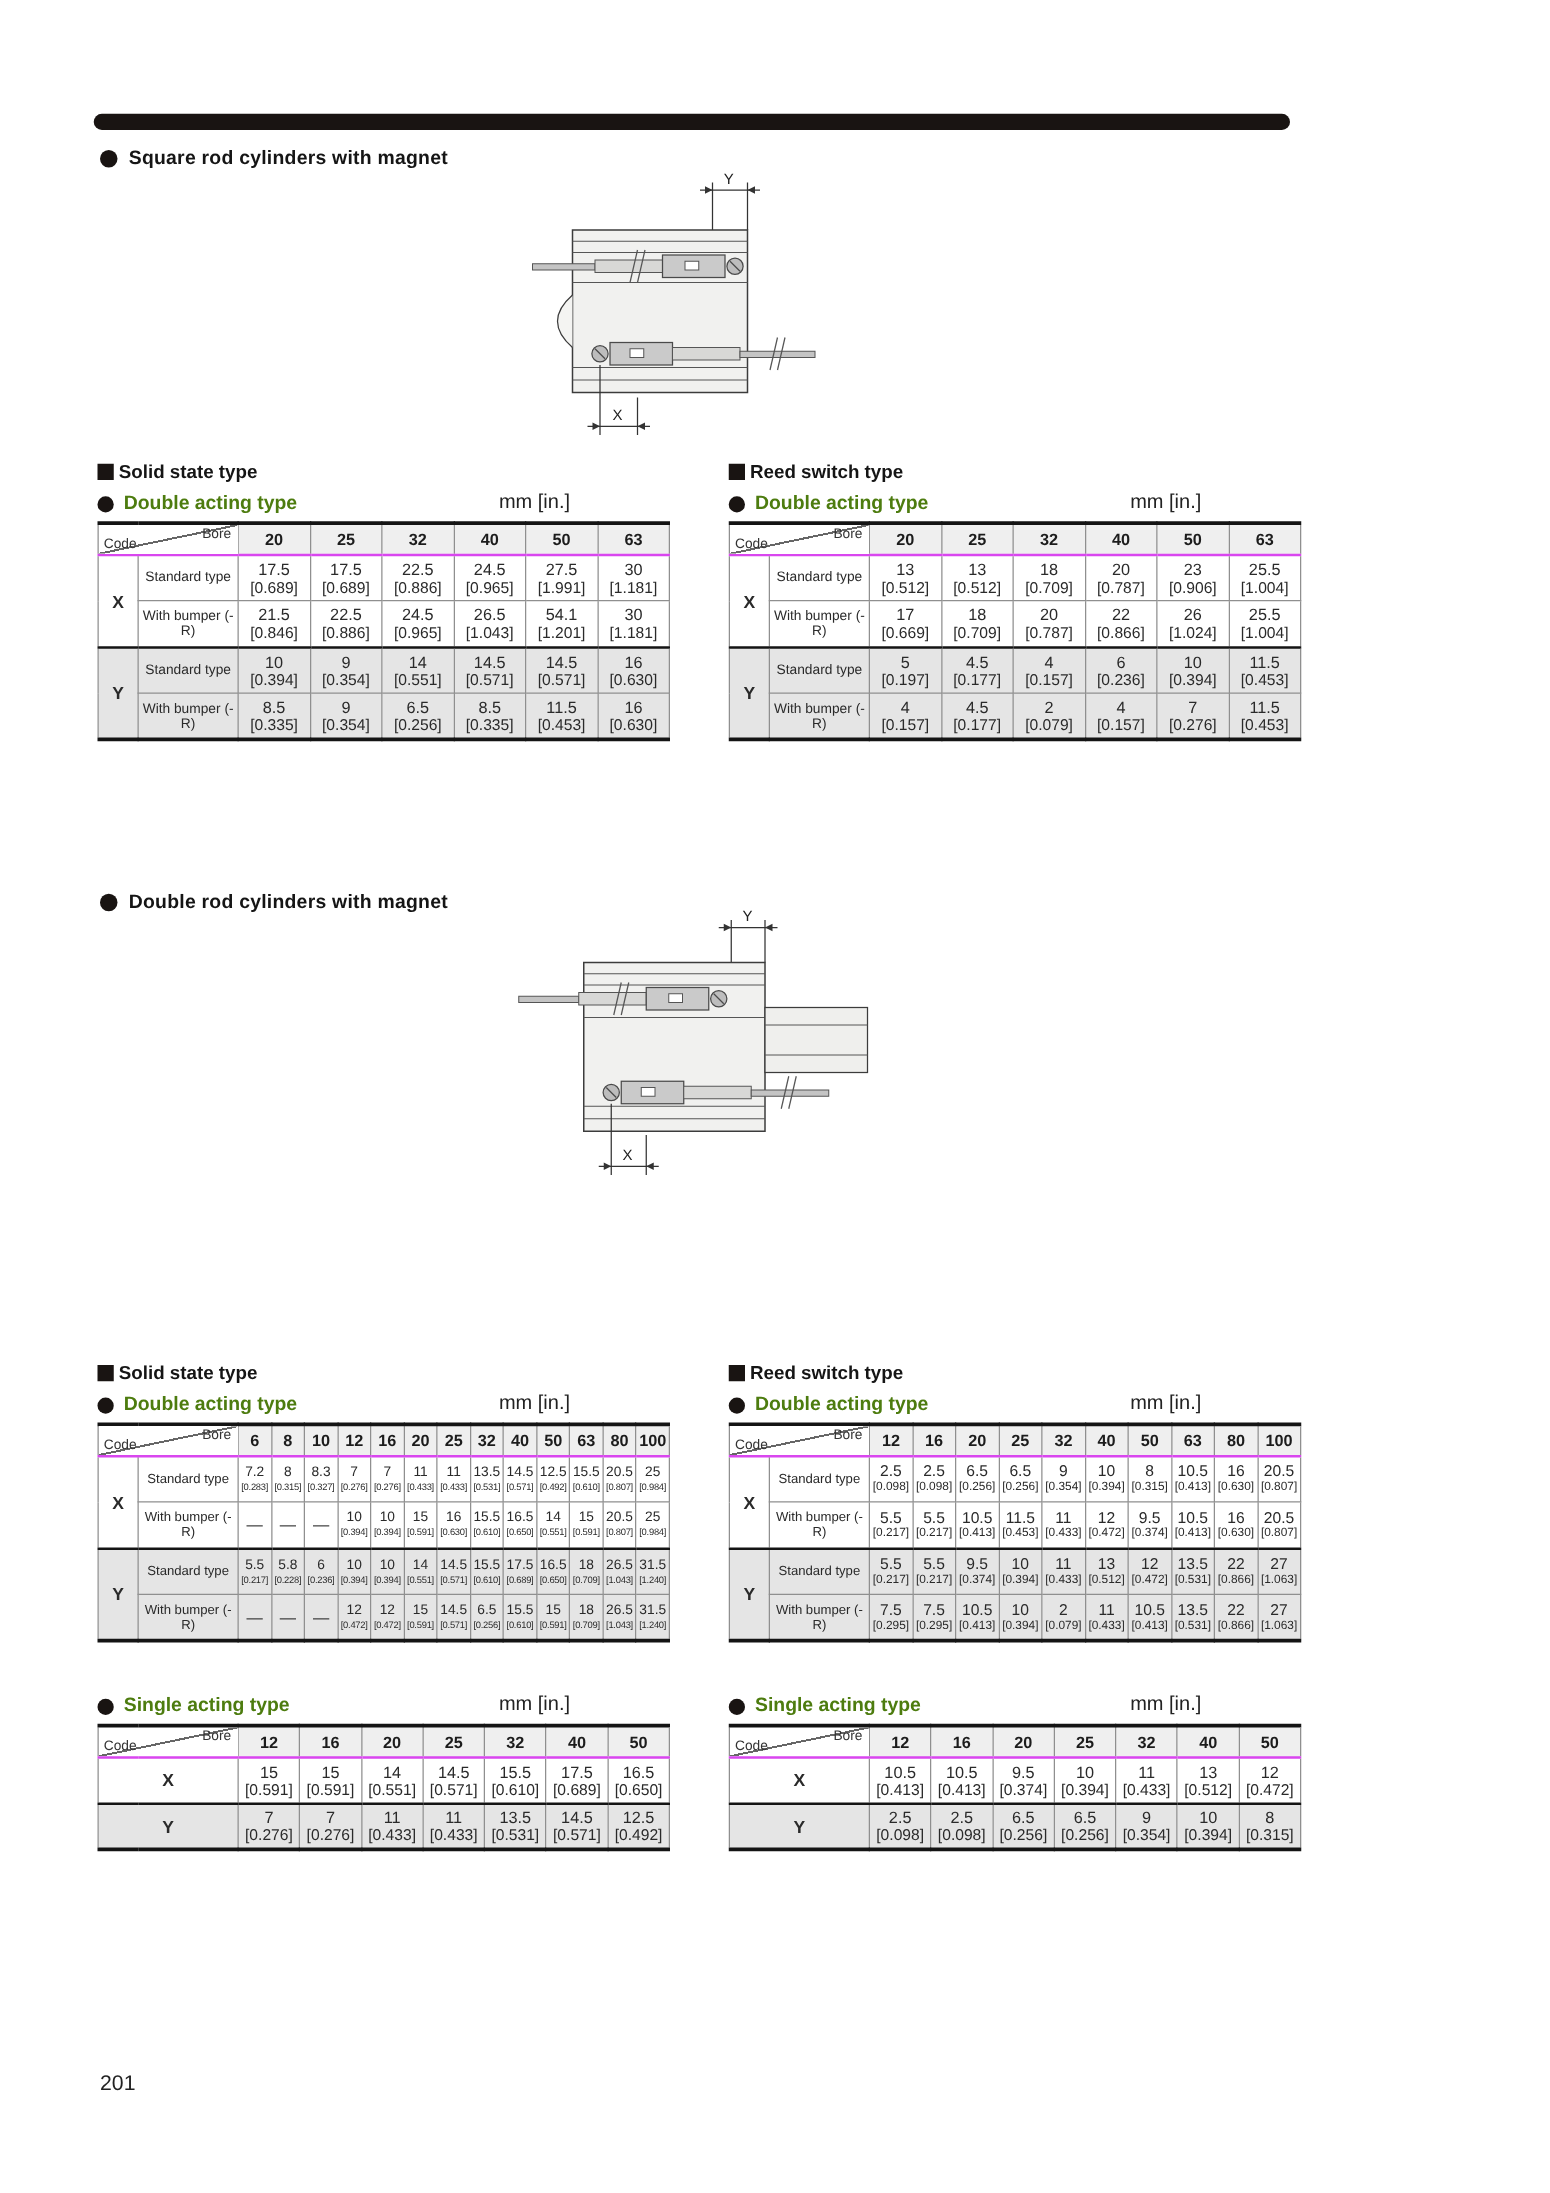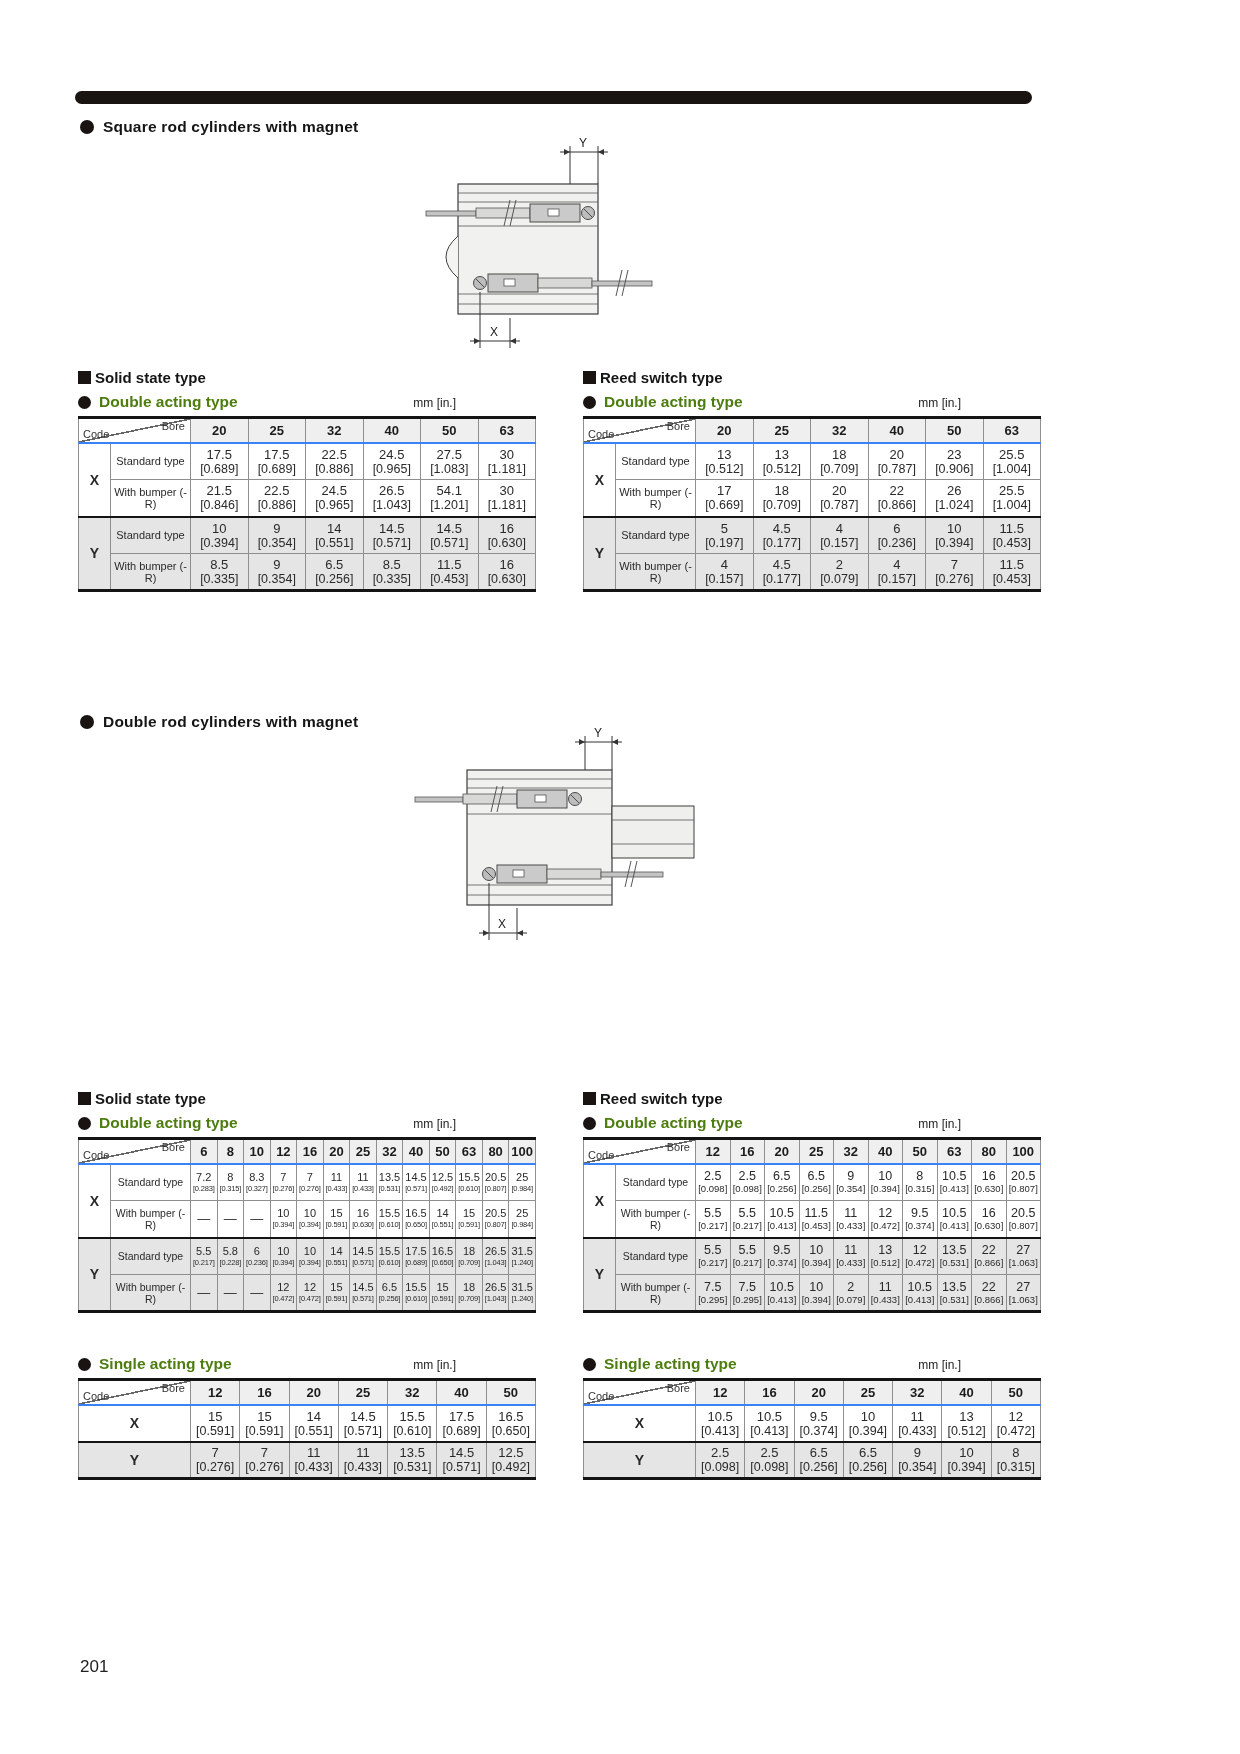"mm [in.]" .units { font-size: 12px -> 16px }
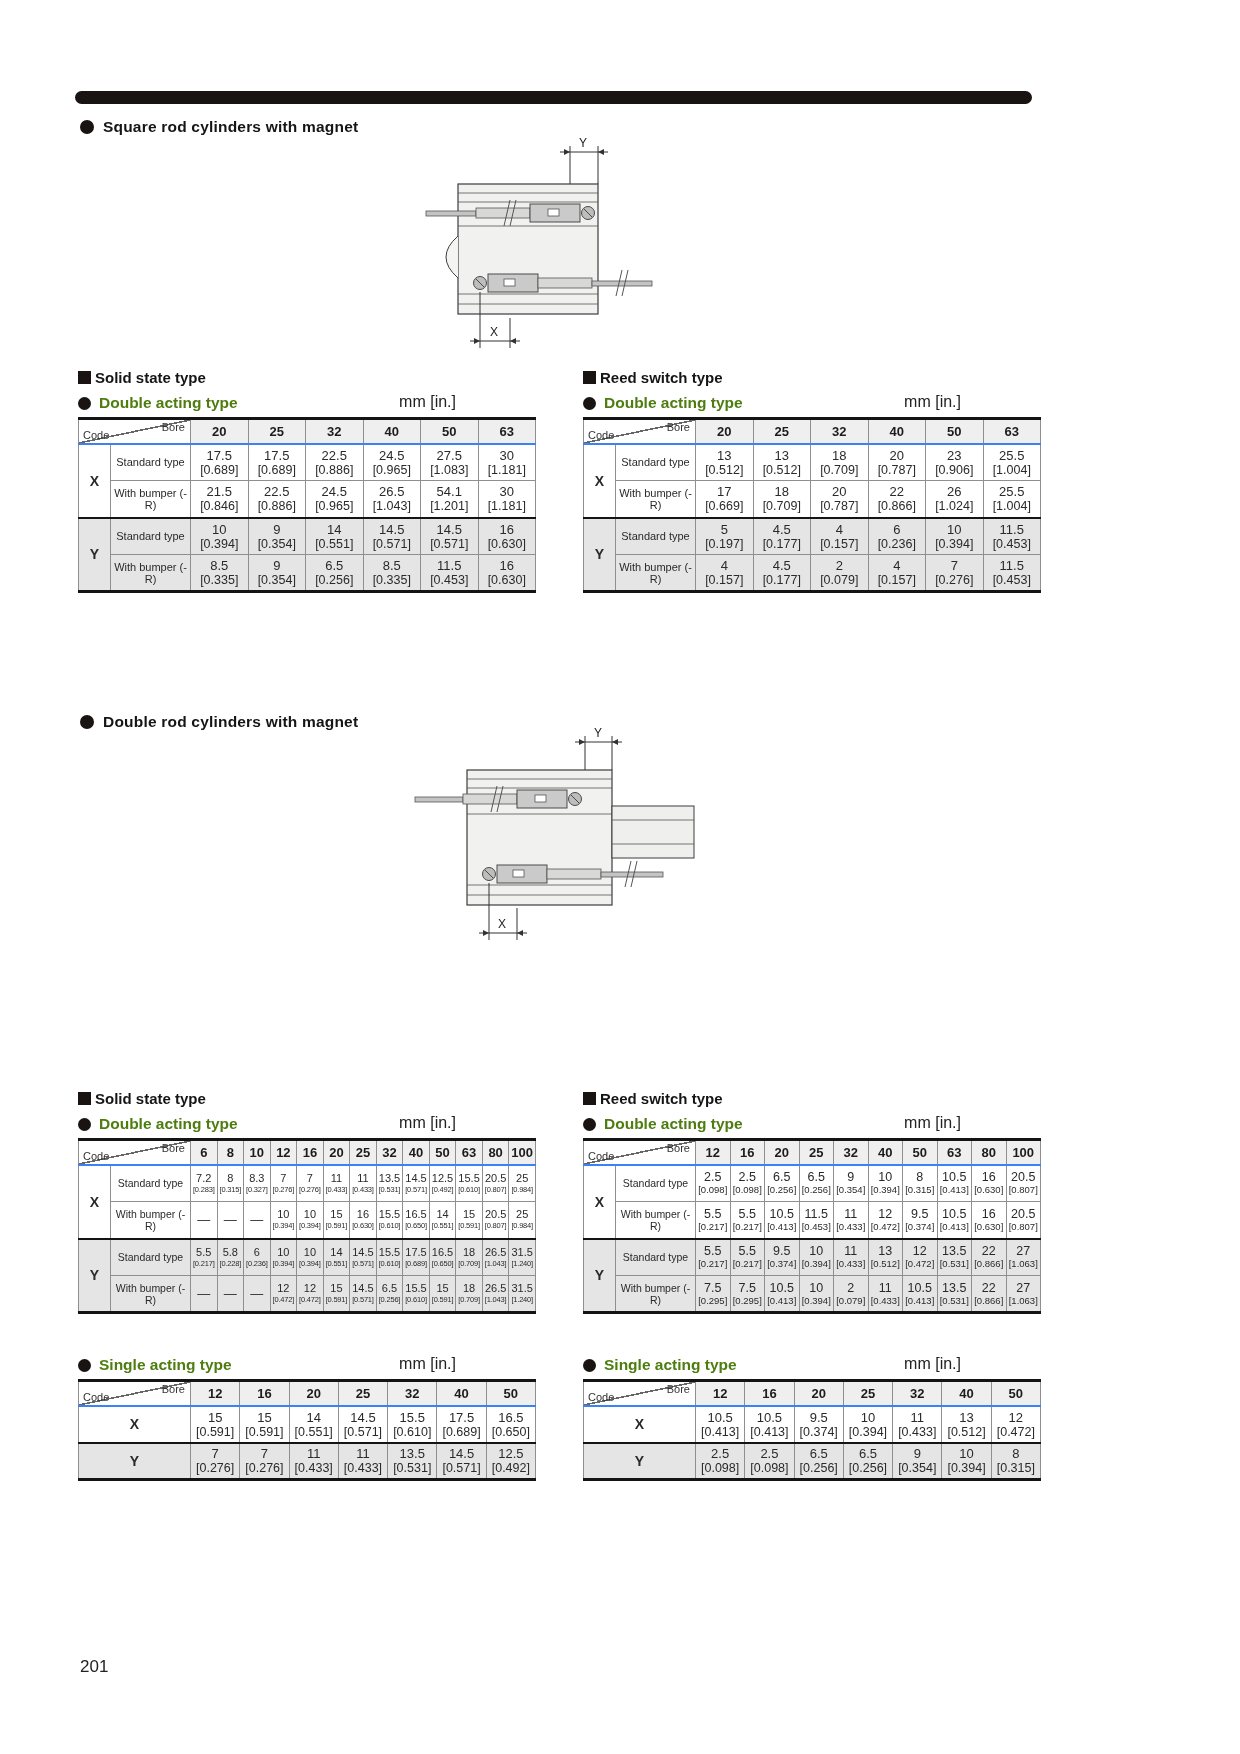"Code" table.dim thead th { border-bottom: 2px solid #3b82f6 -> 2px solid #d946ef }
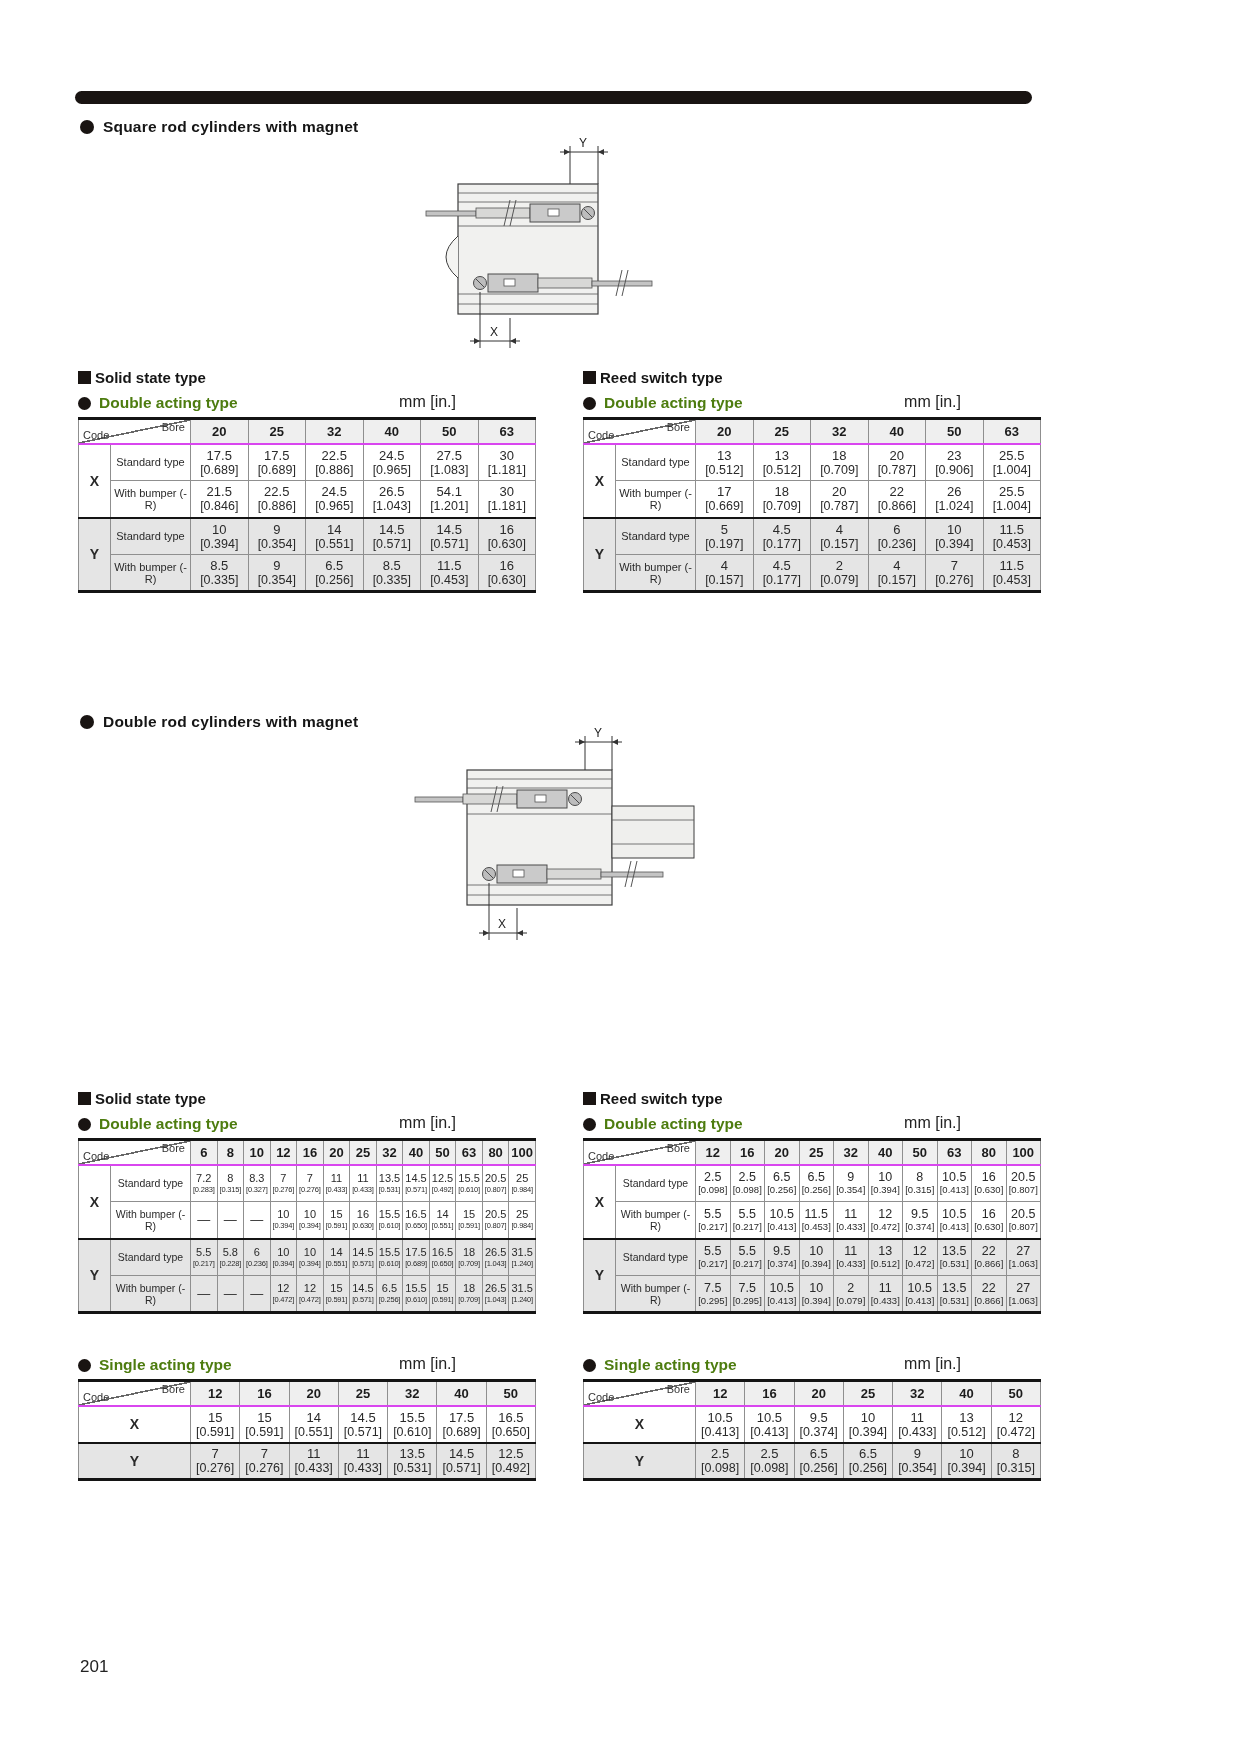"[1.083]" div.in { text: 1.083 -> 1.991 }
